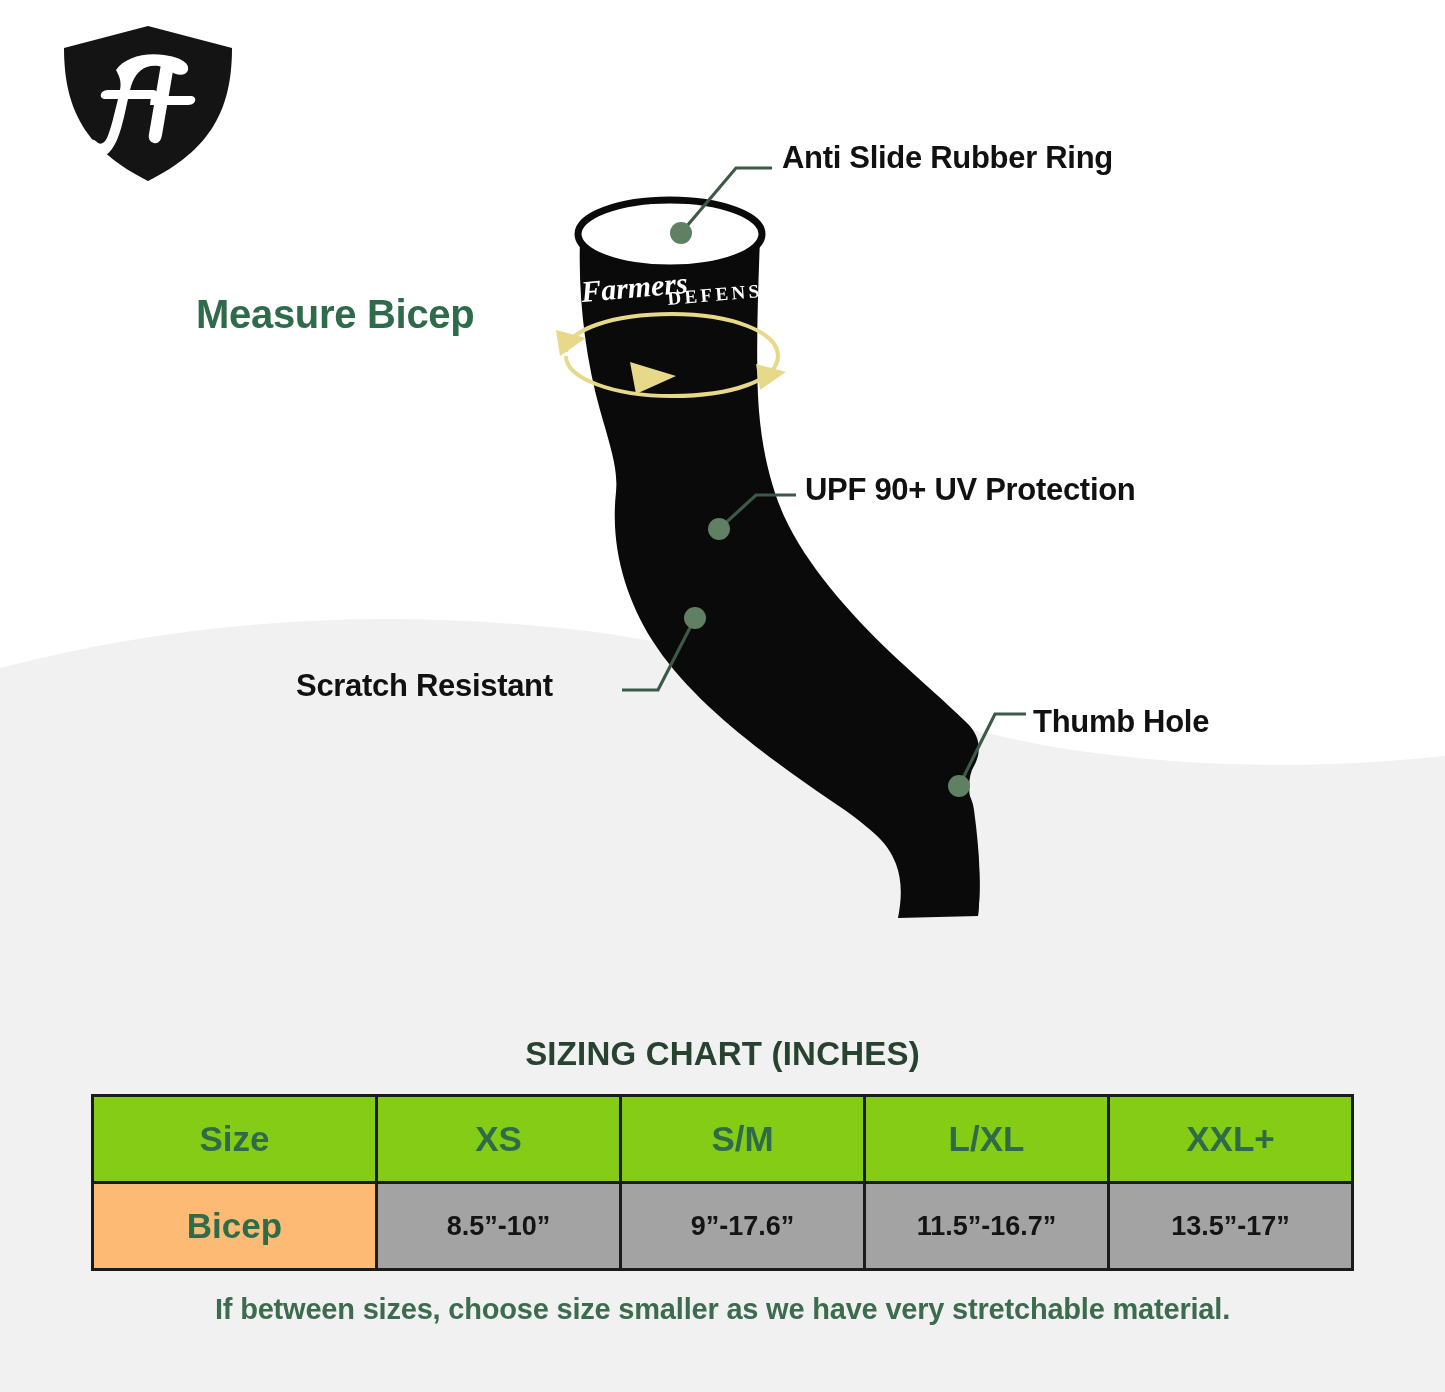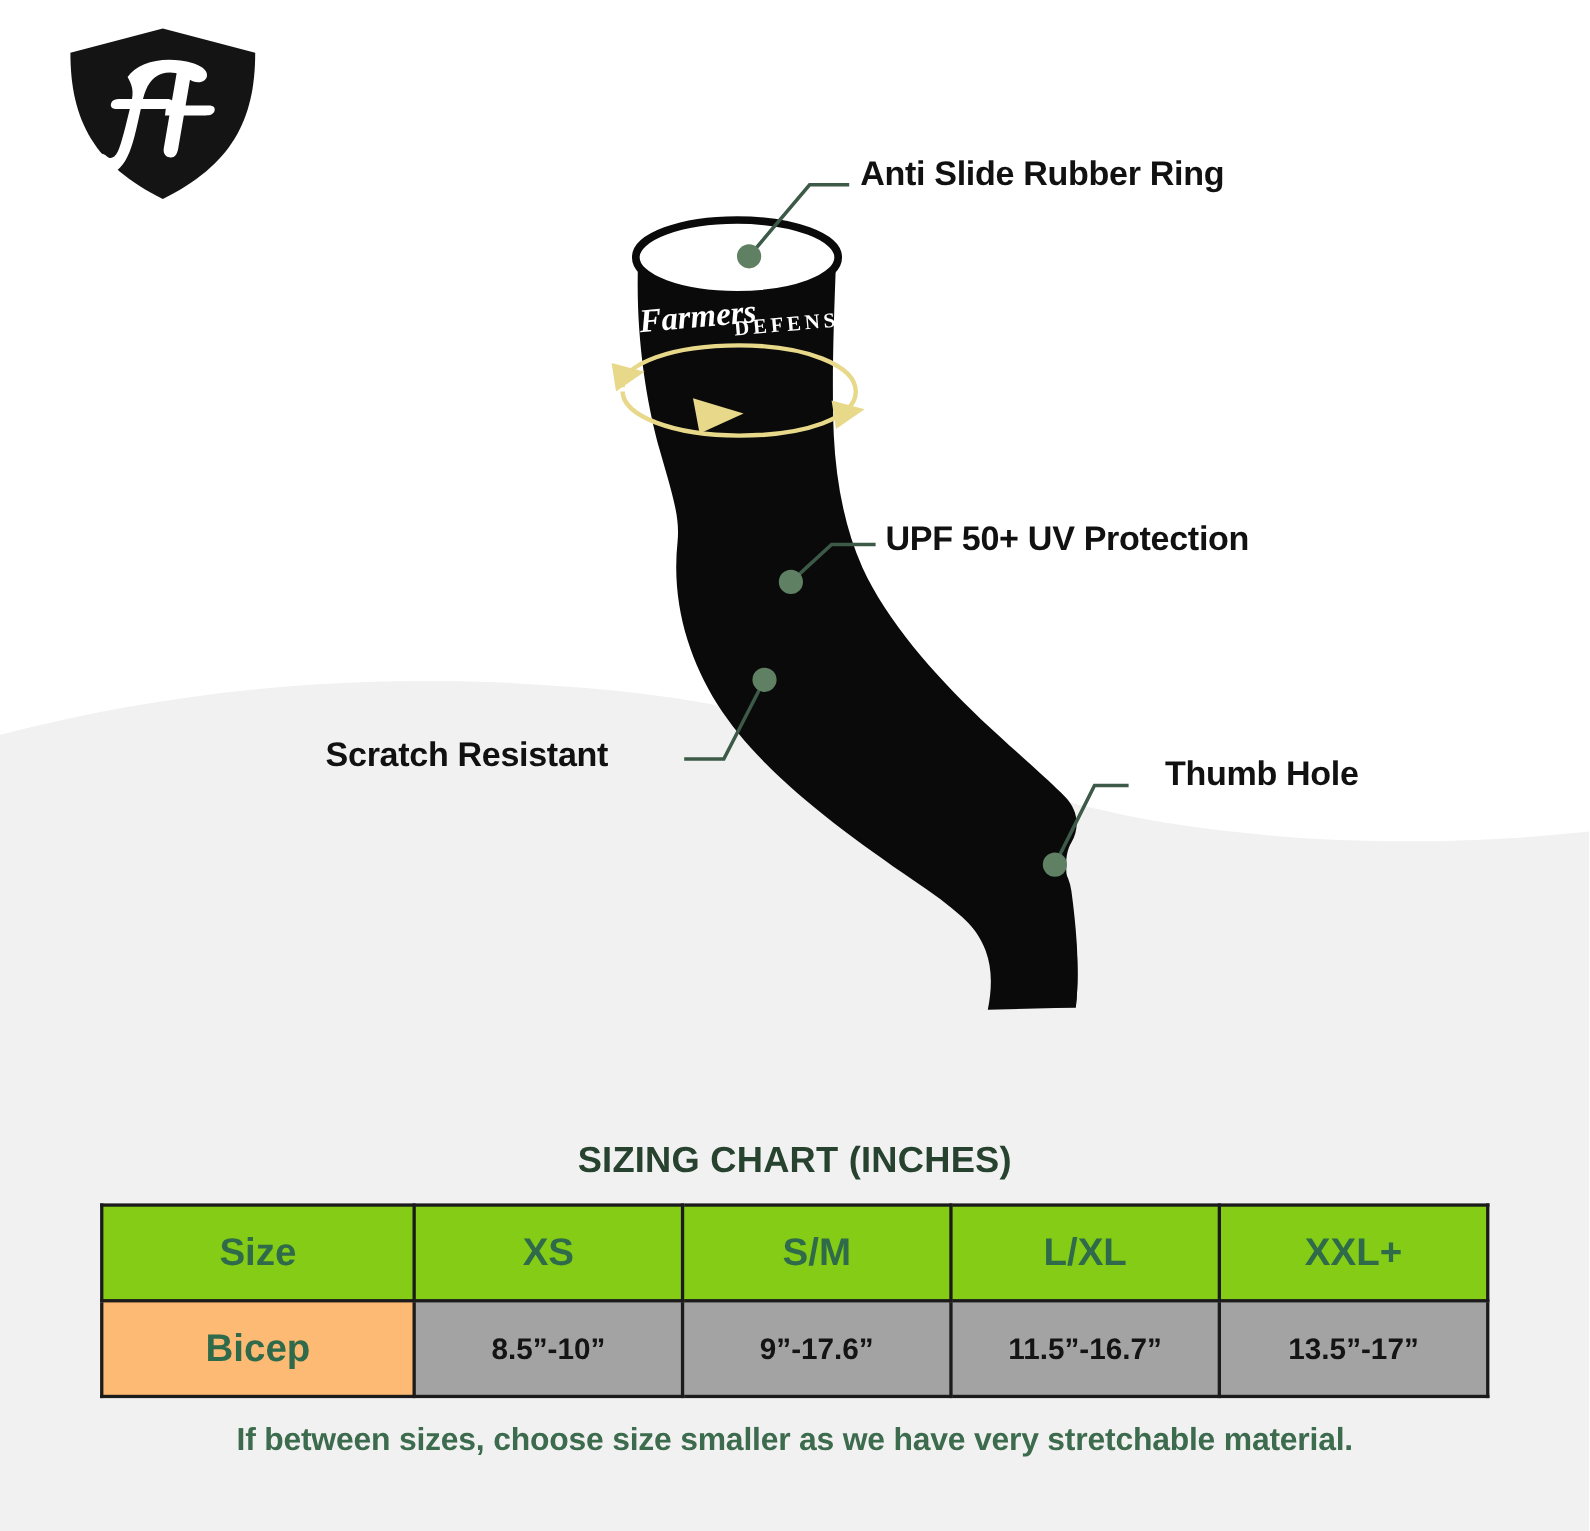"Measure Bicep" div.callout { html: none -> <div>Measure Bicep</div> }
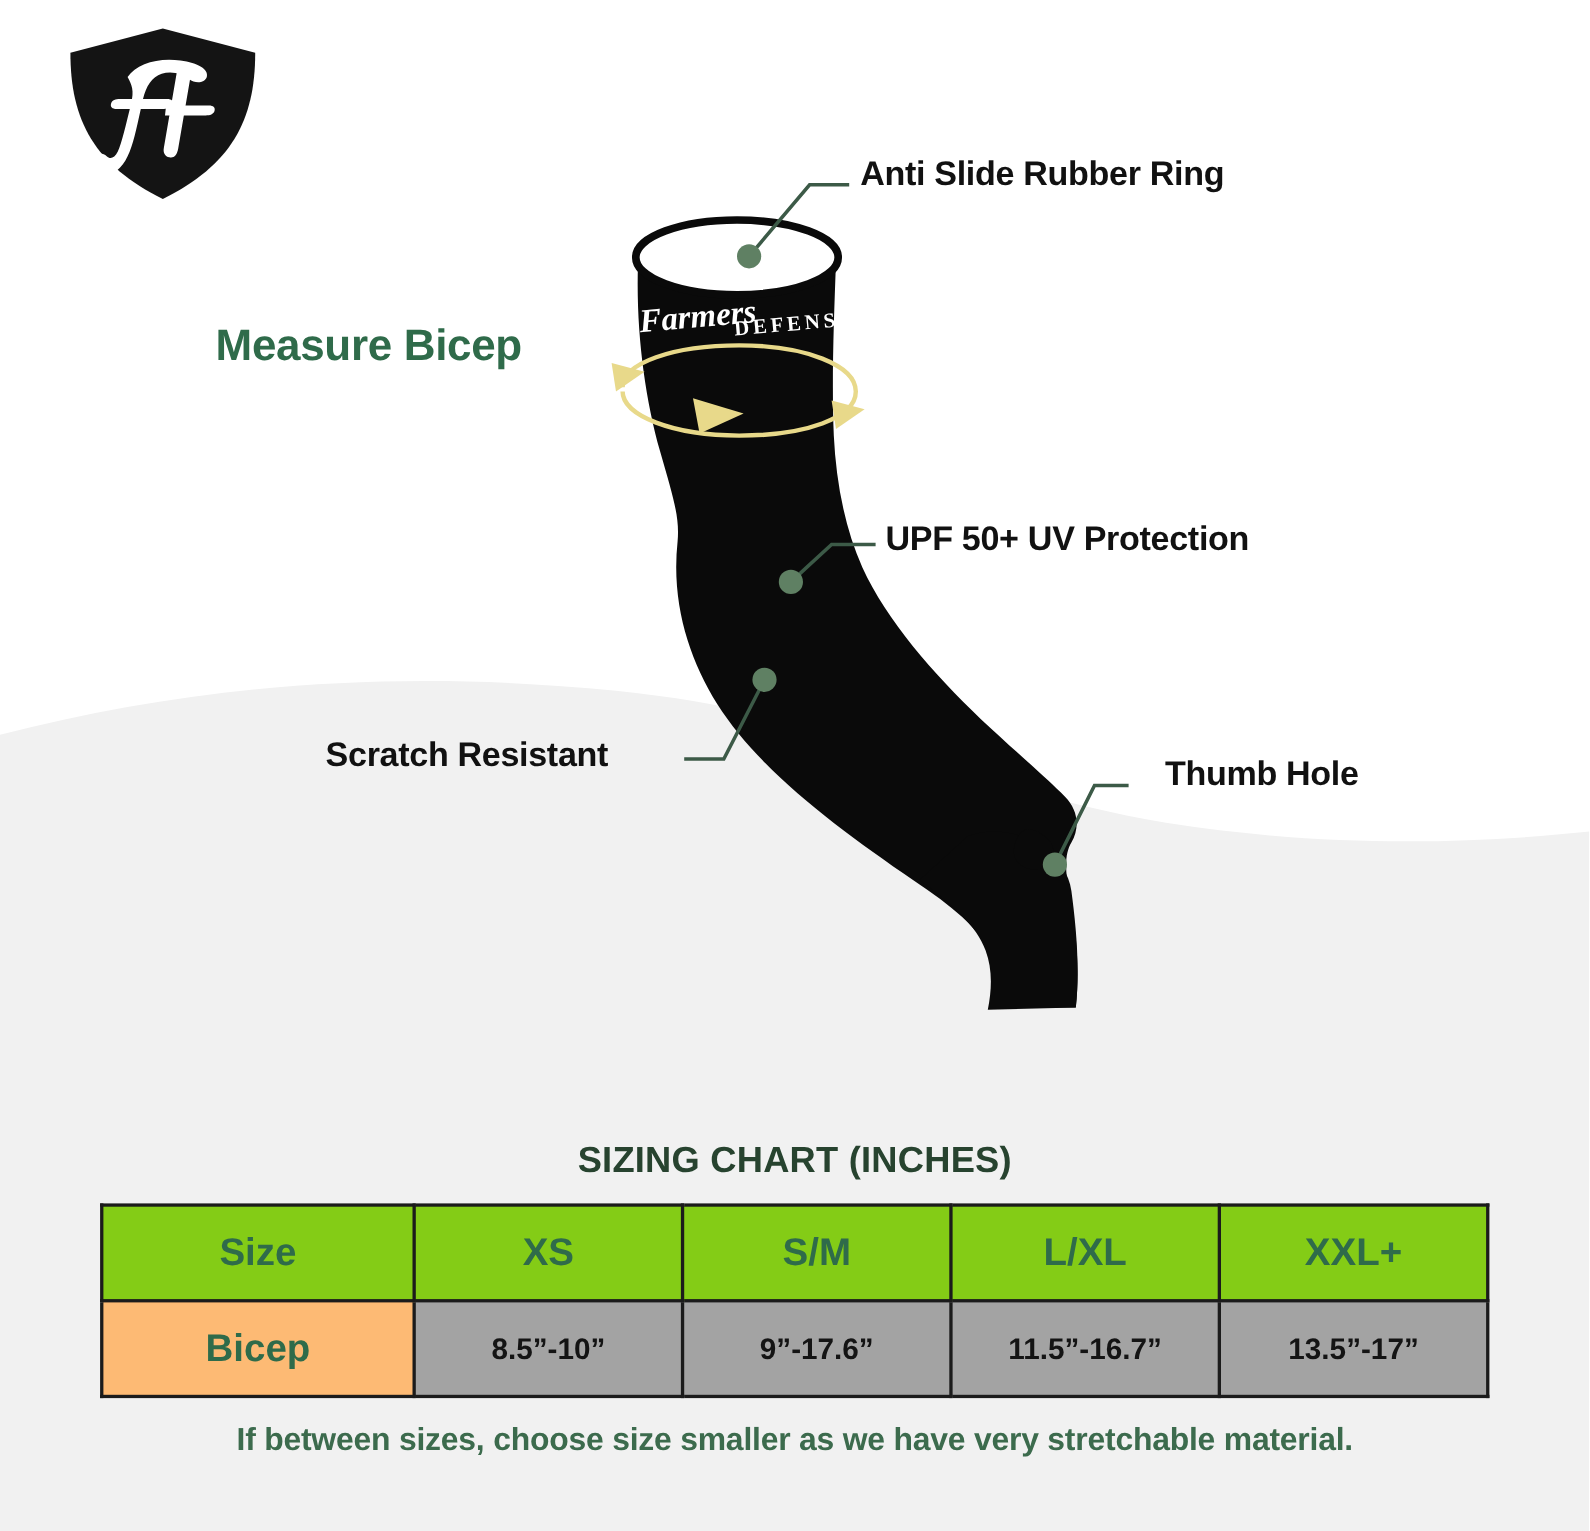"UPF 50+ UV Protection" div.callout { text: 50+ -> 90+ }
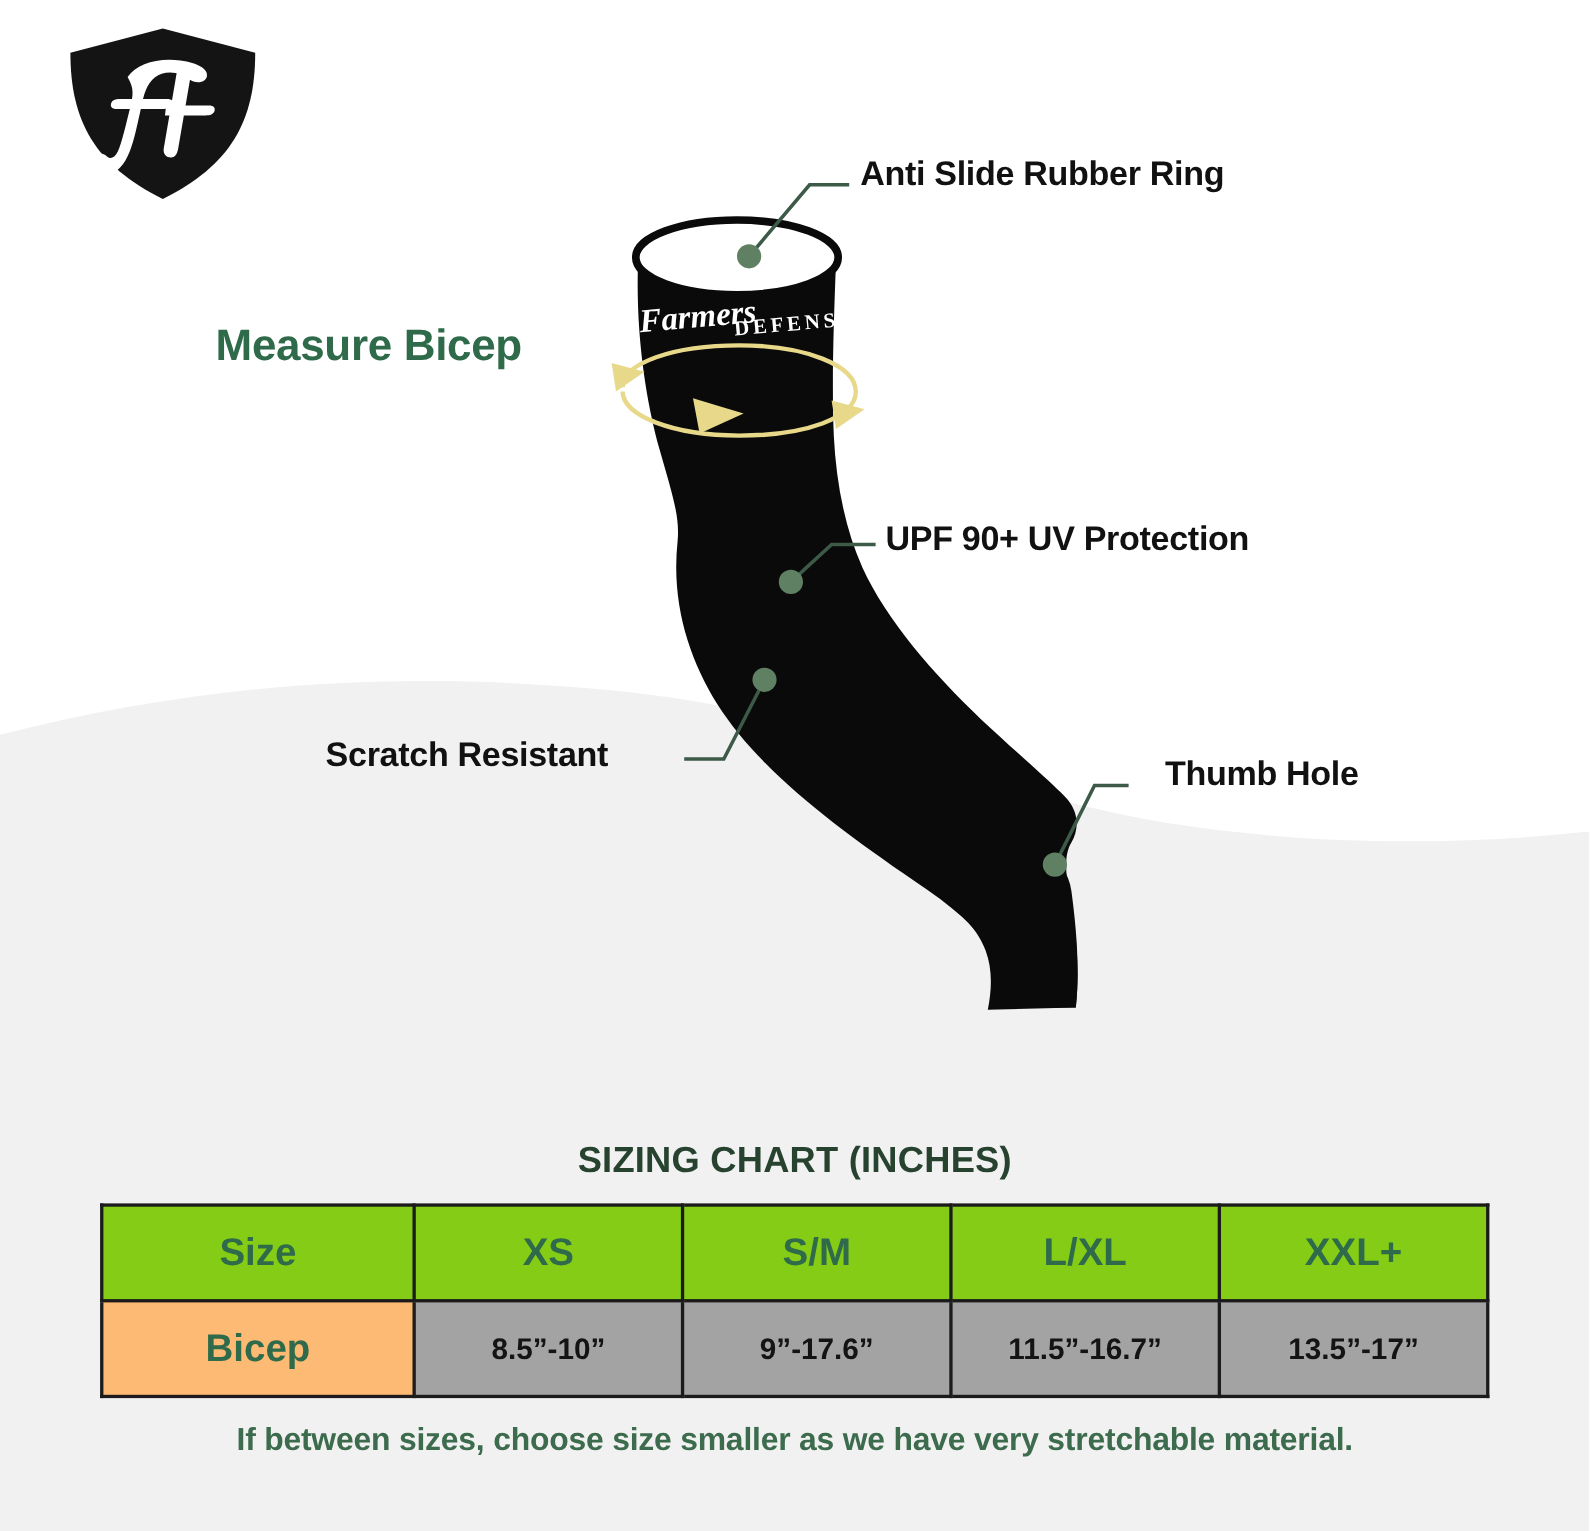"Thumb Hole" #cl-thumb { margin-left: 26px -> none; top: 686px -> 704px }
